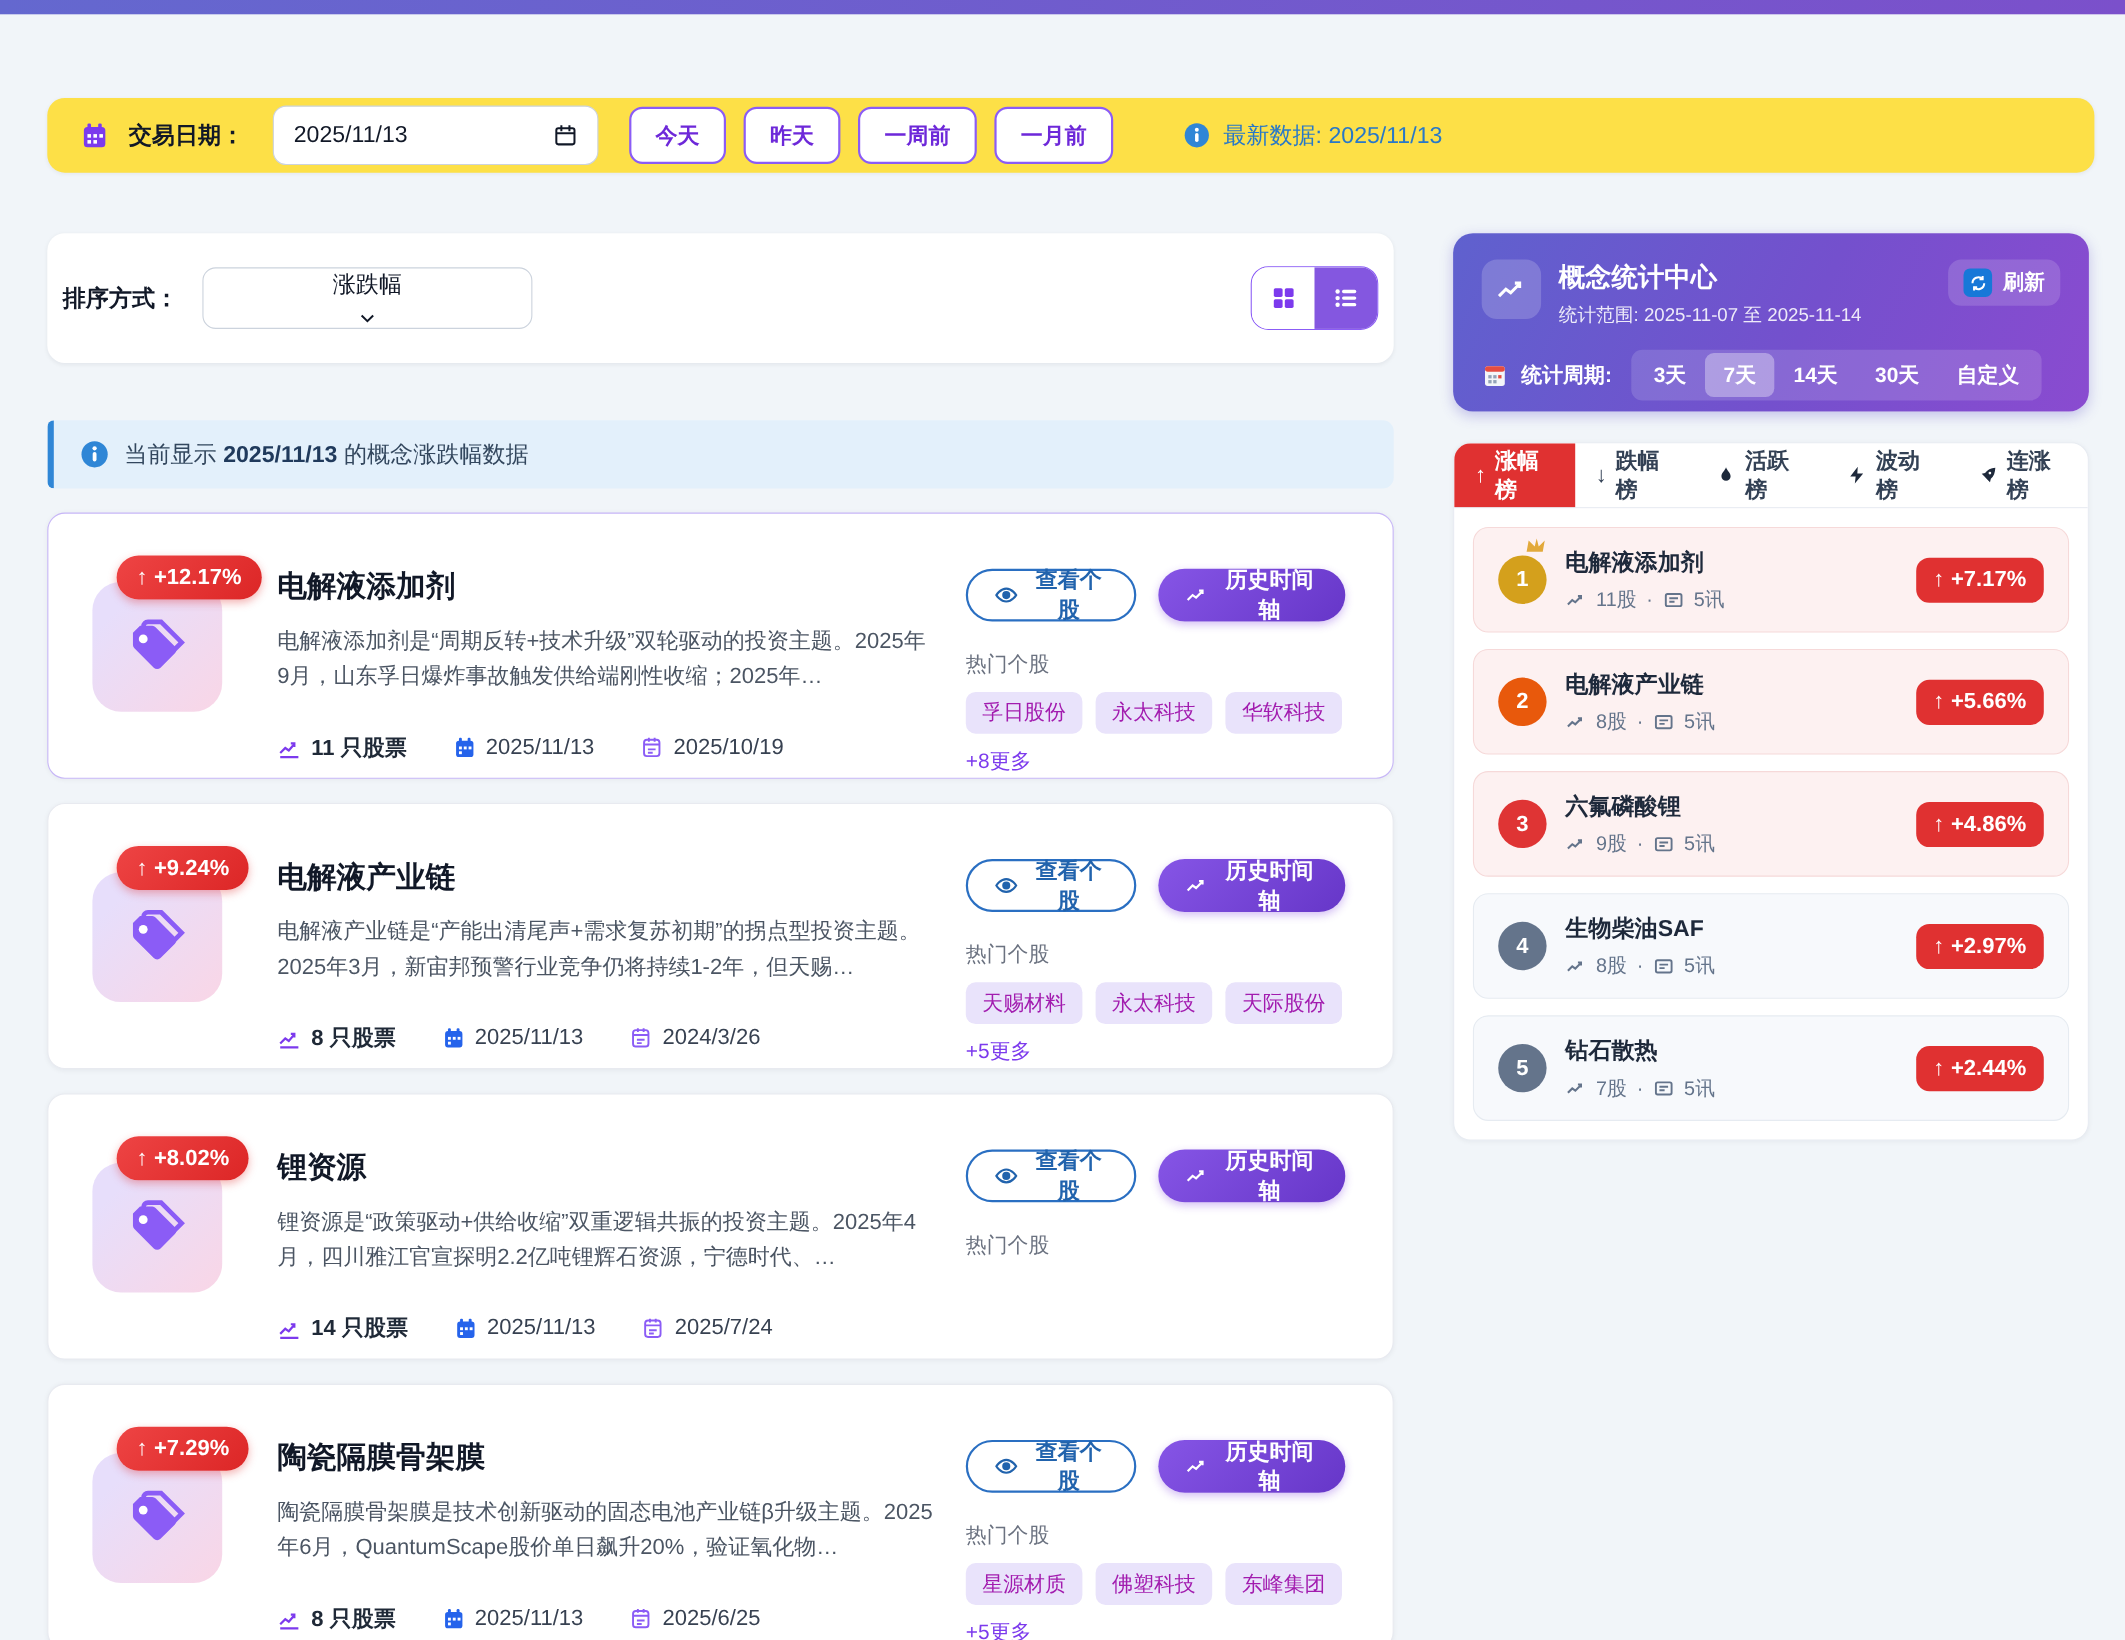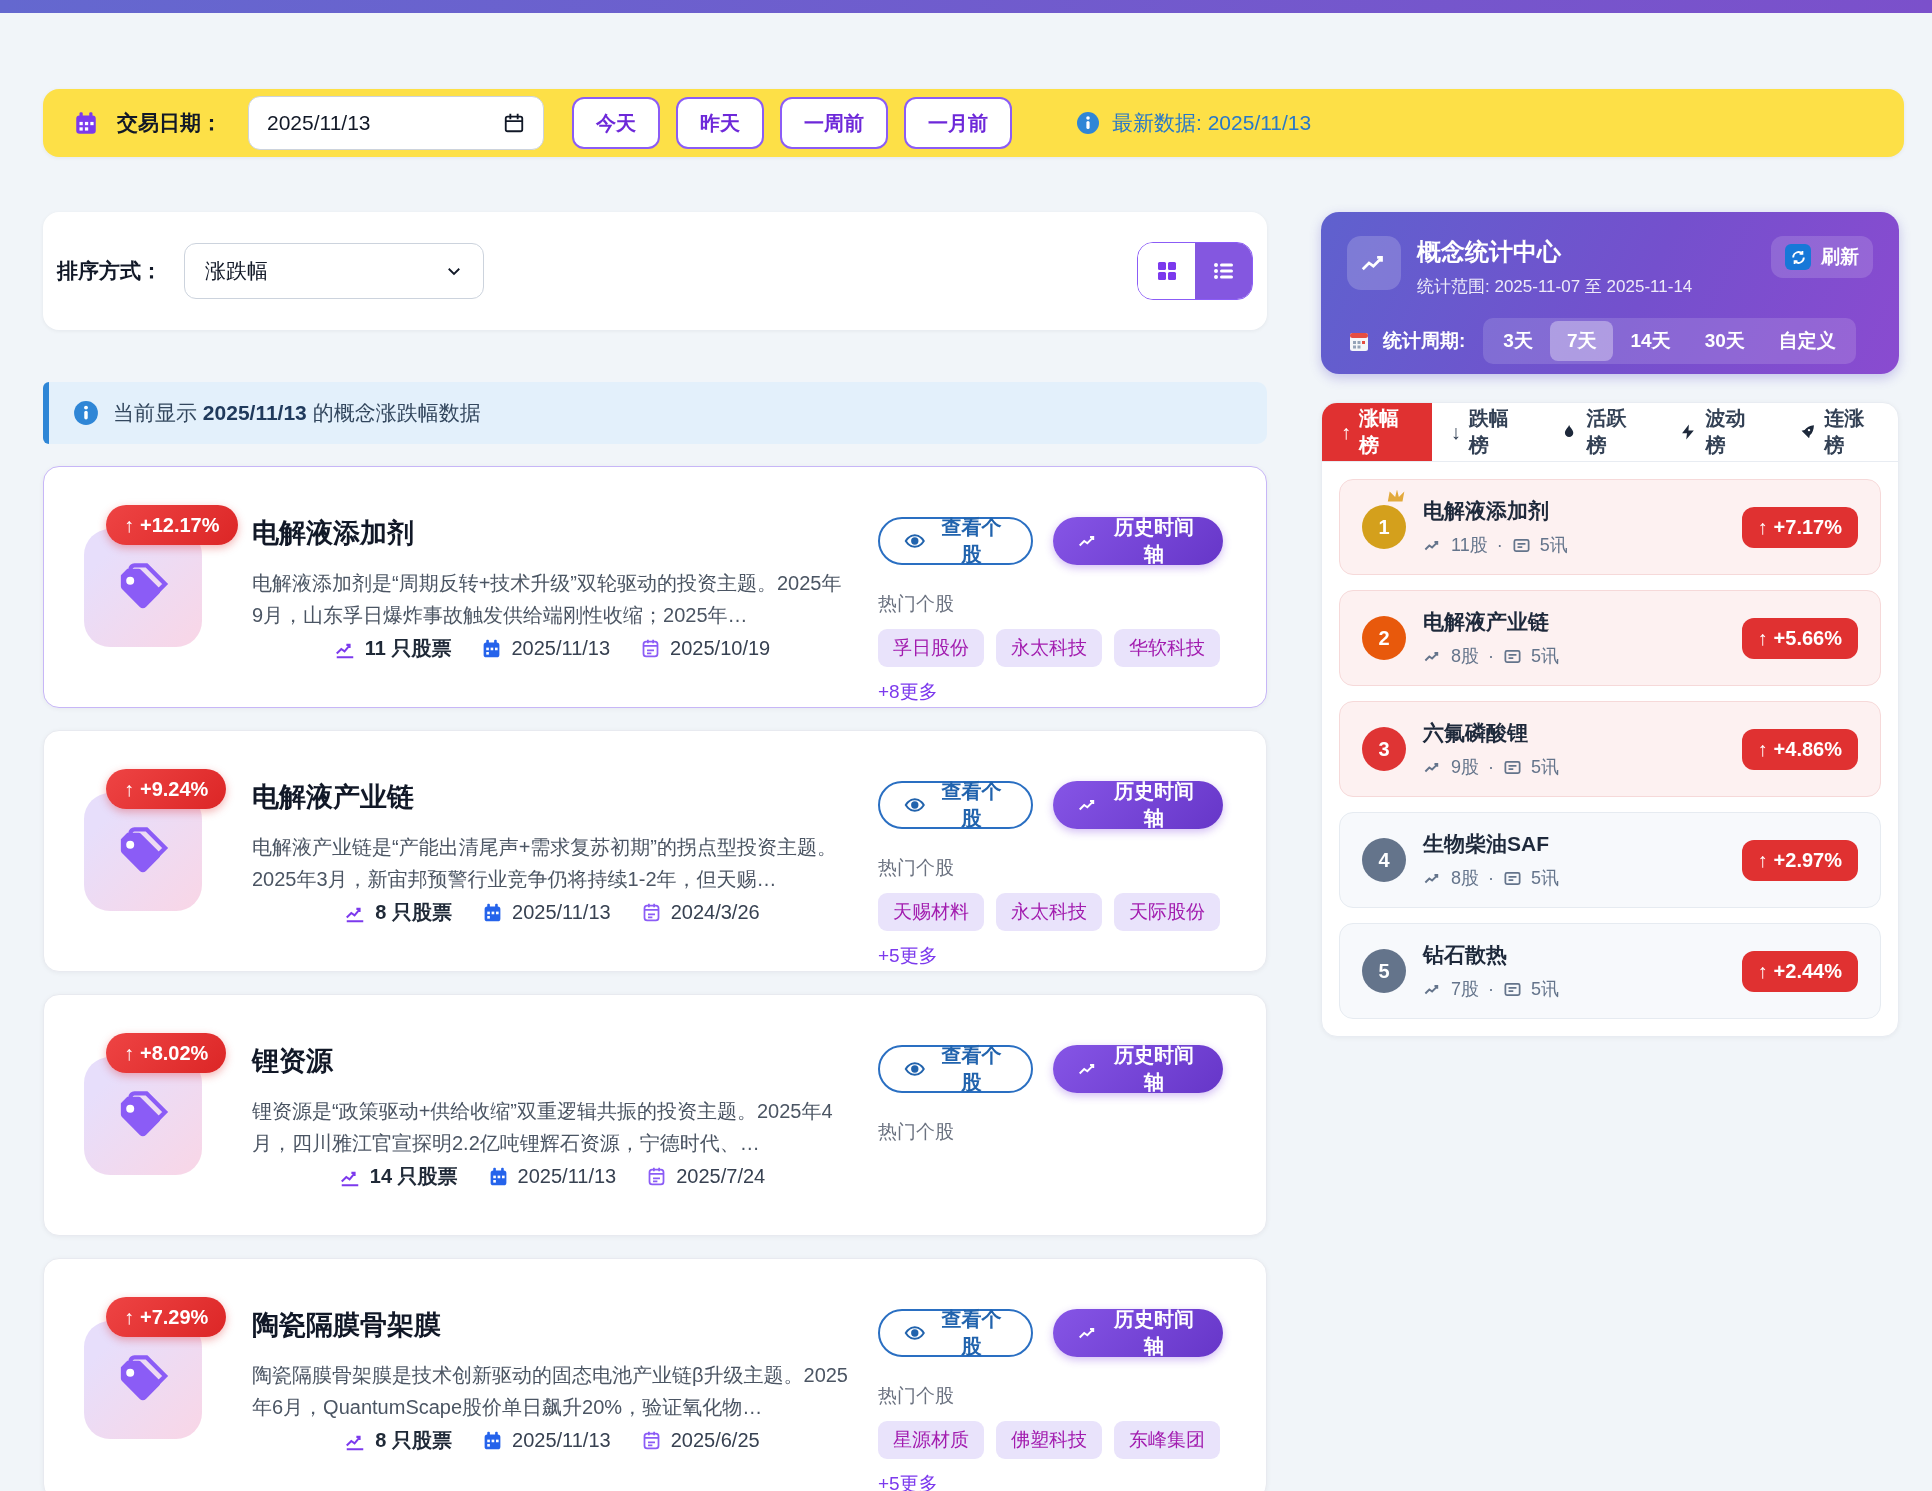"涨跌幅" .sort-select { flex-direction: none -> column }
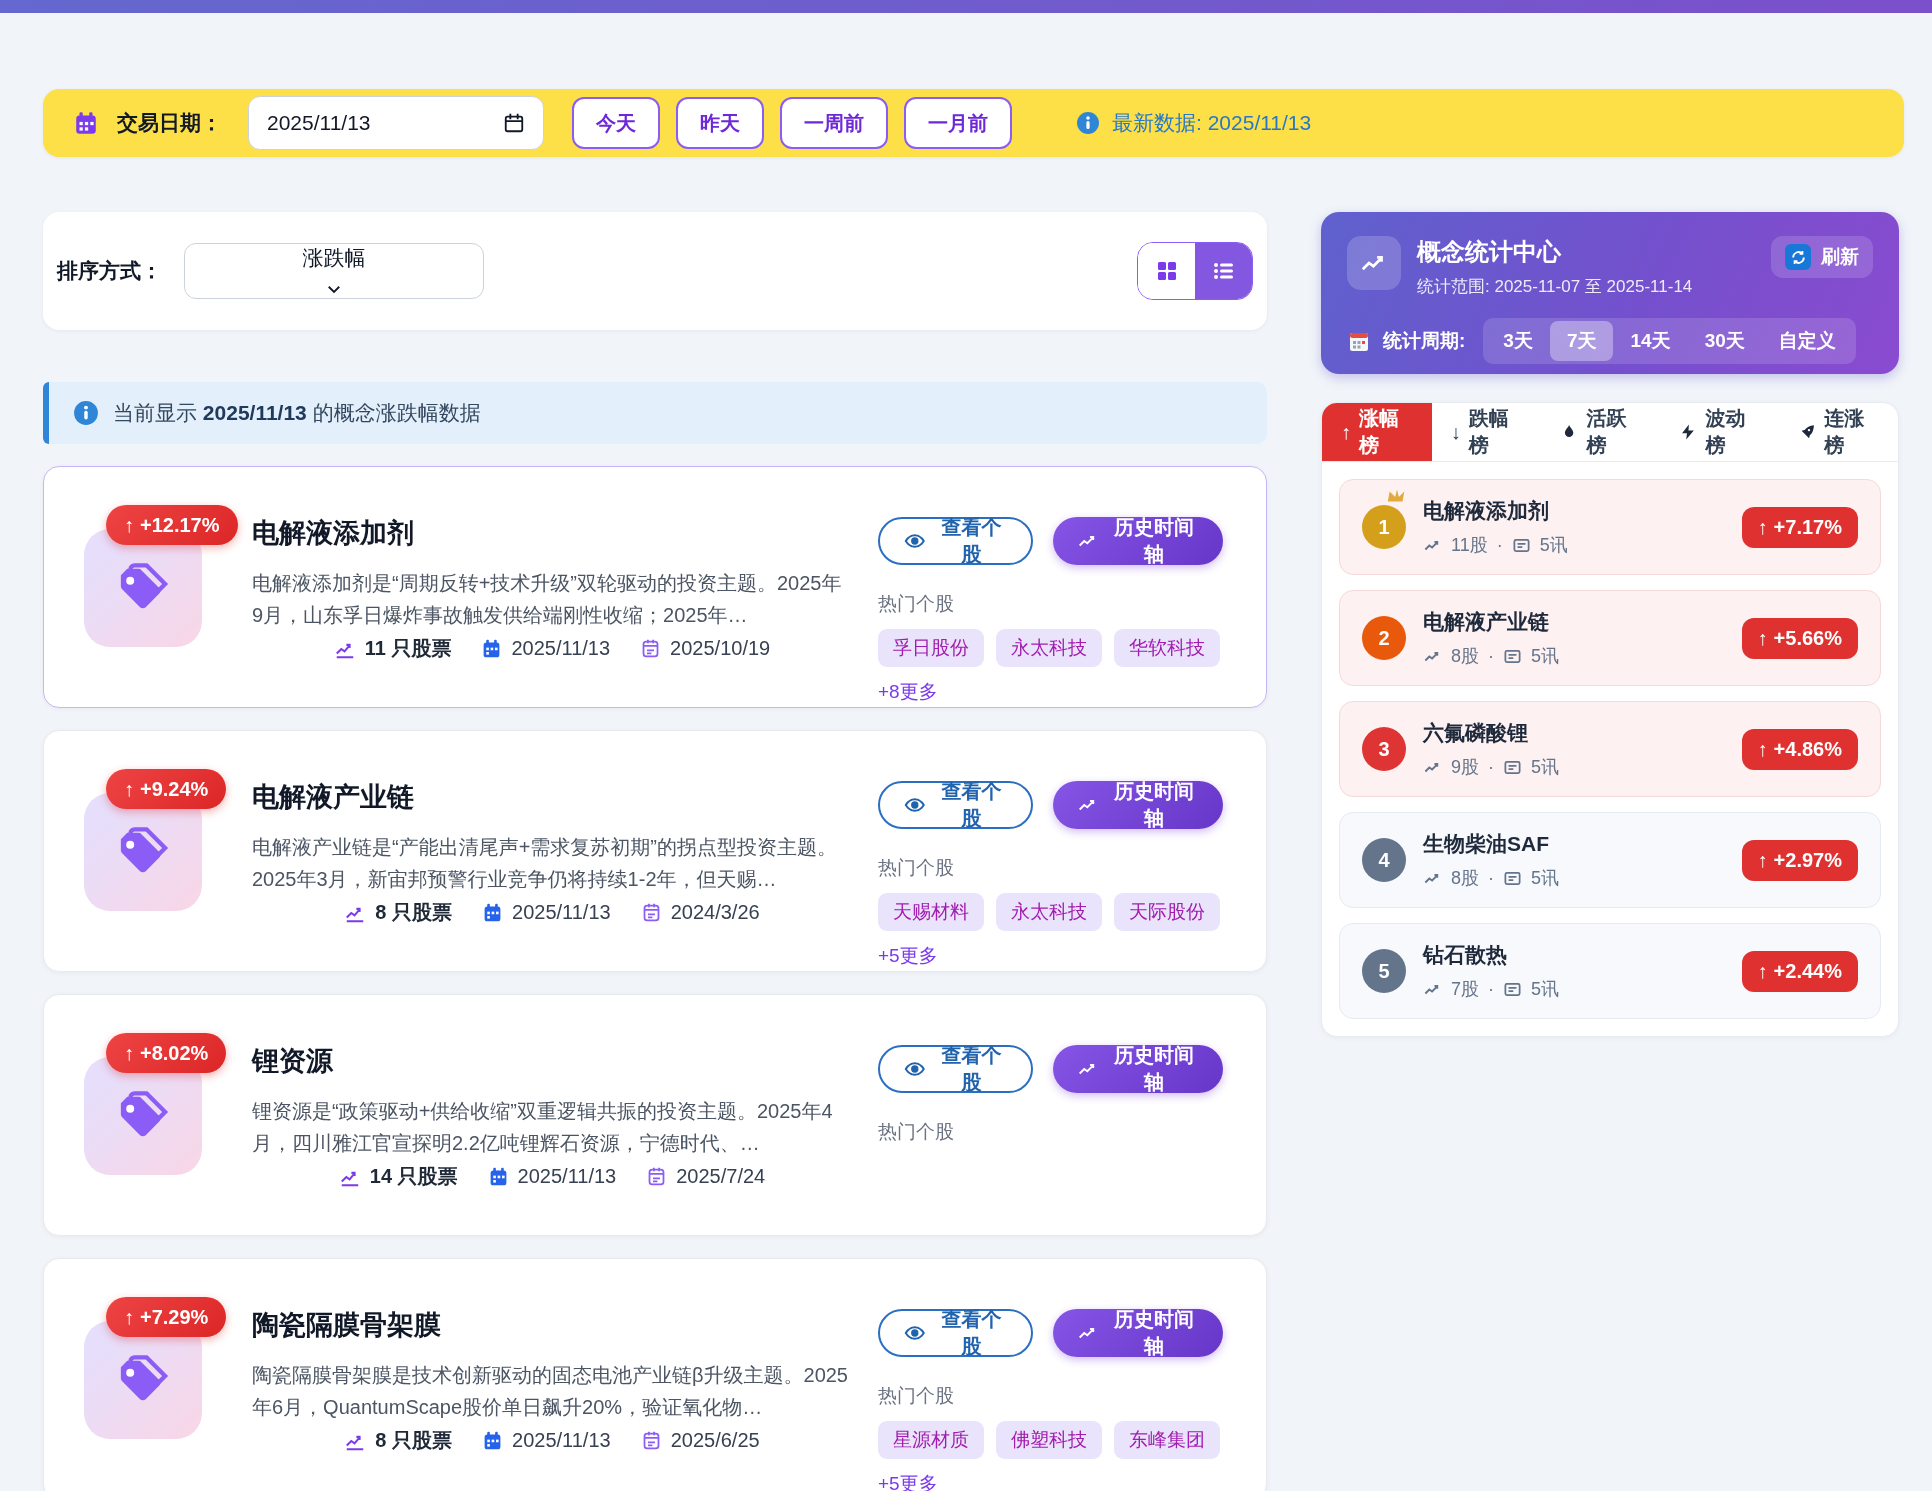"11 只股票" .cmeta { gap: 30px -> 42px; justify-content: center -> none; margin-top: 4px -> 35px }
